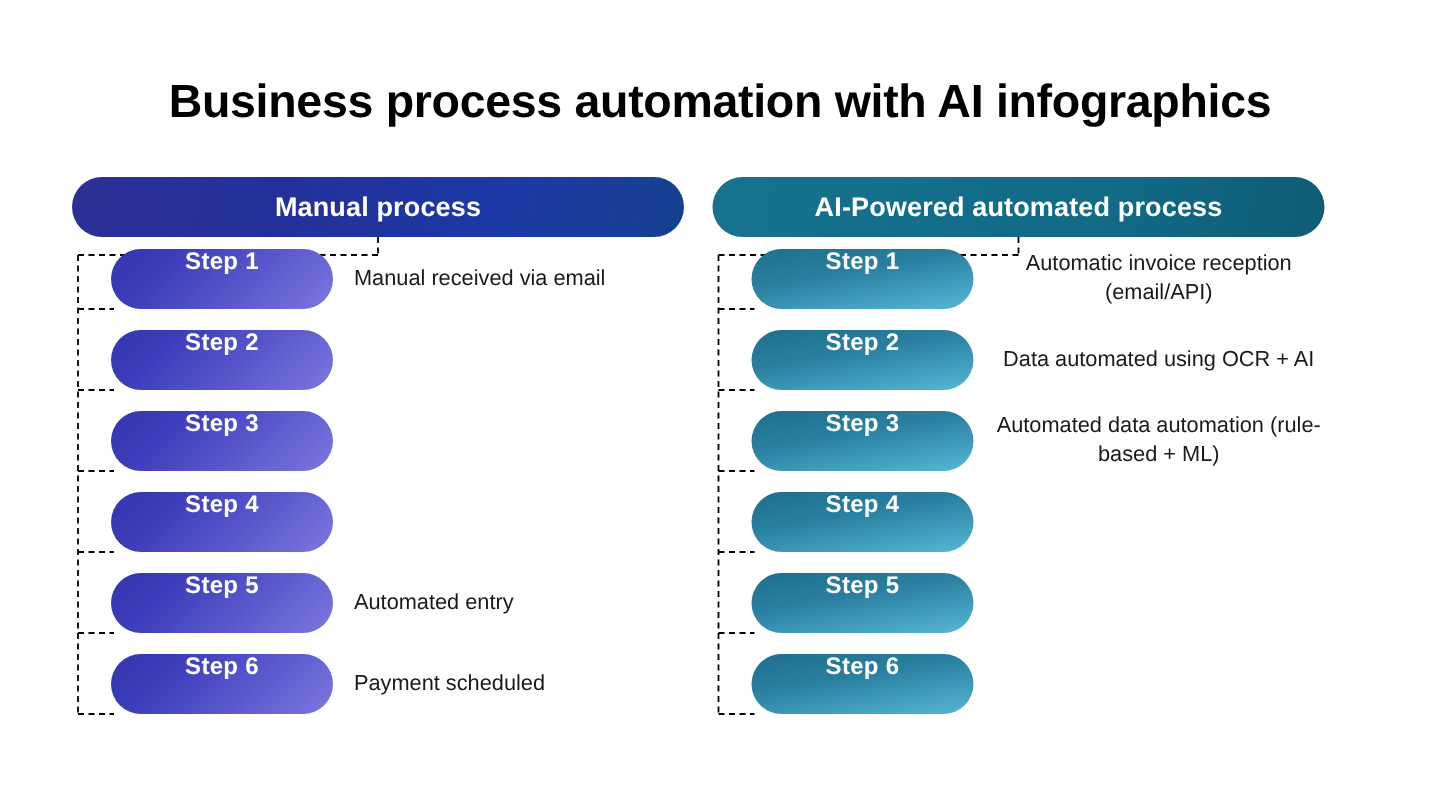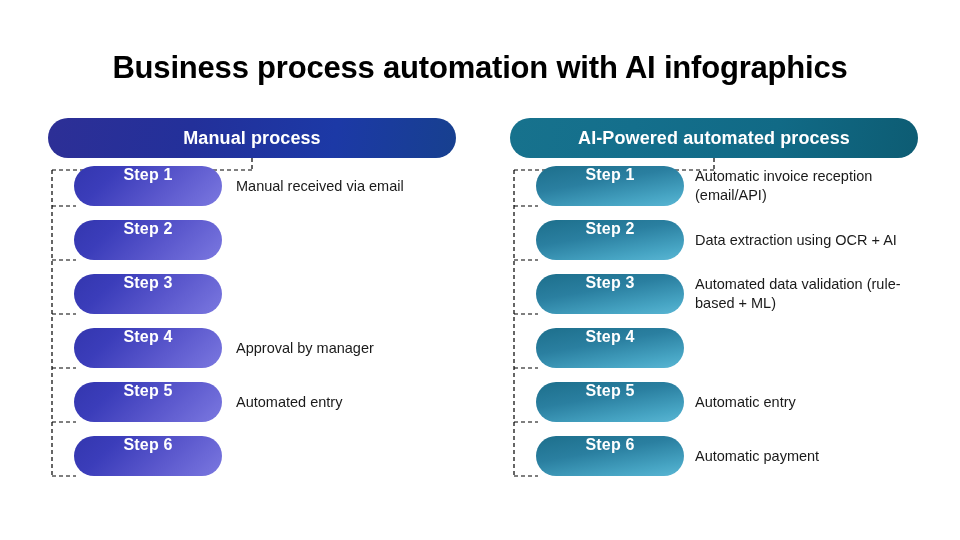"AI-Powered automated process" .column.right { left: 510px -> 475px }
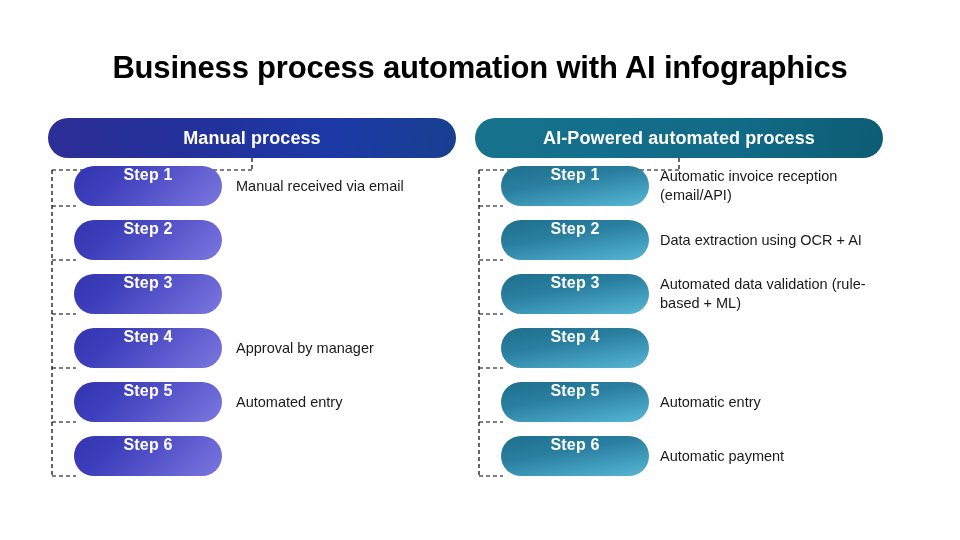"Automatic invoice reception (email/API)" .right .step-desc { text-align: none -> center }
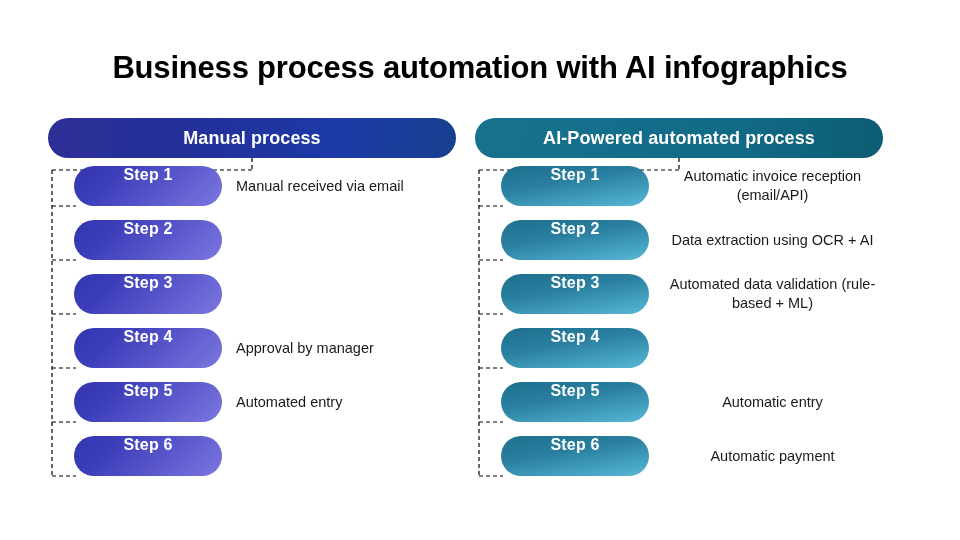"Data extraction using OCR +" div.step-desc { text: extraction -> automated }
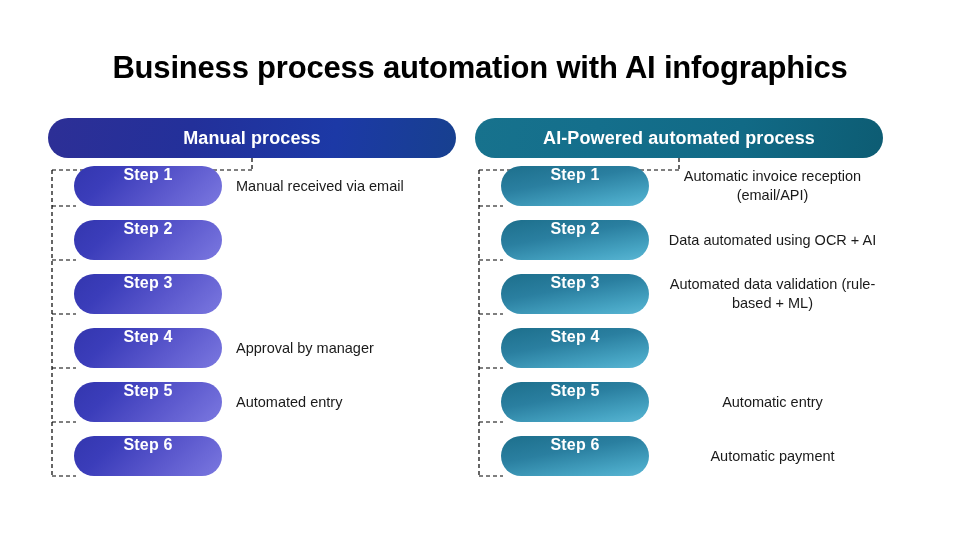"Automated data validation (rule-based +" div.step-desc { text: validation -> automation }
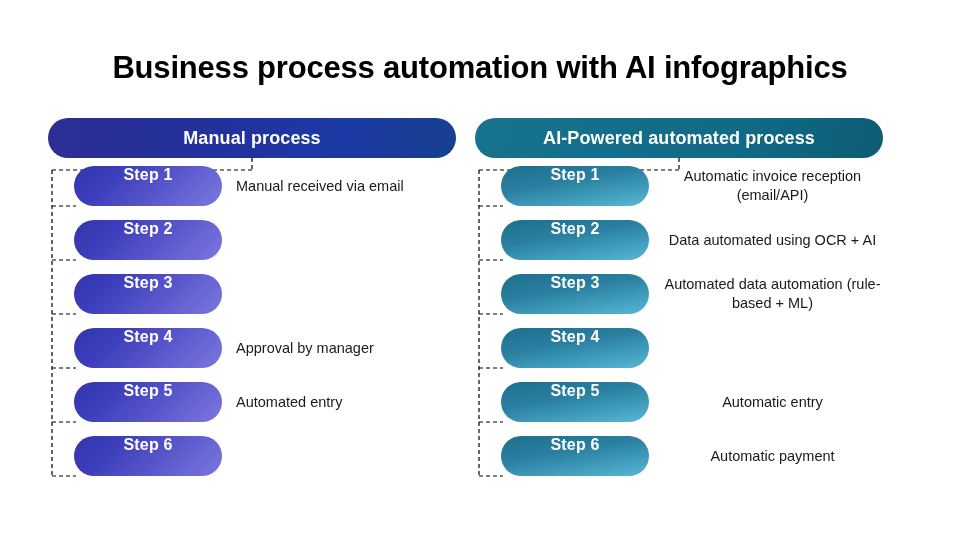"Approval by manager" div.step-desc { html: <div>Approval by manager</div> -> none }
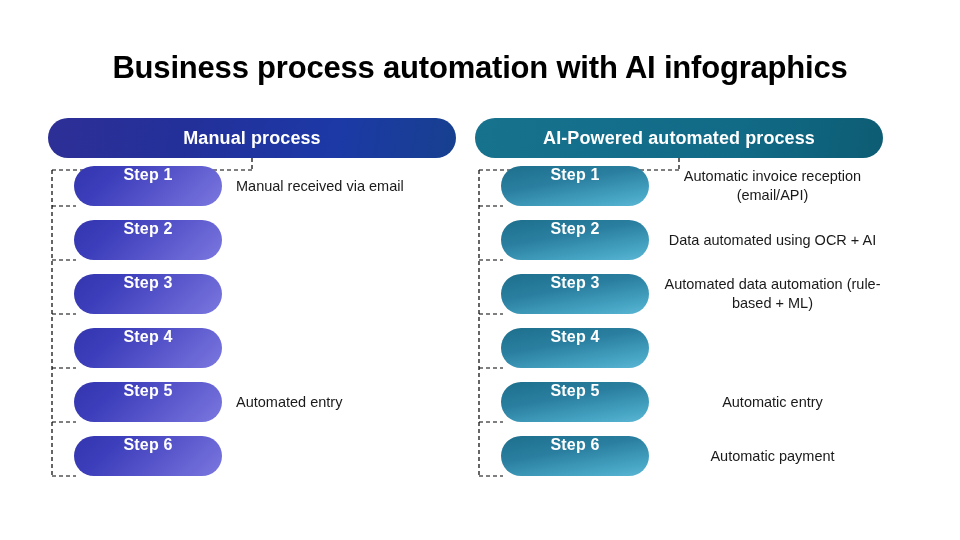"Automatic entry" div.step-desc { html: <div>Automatic entry</div> -> none }
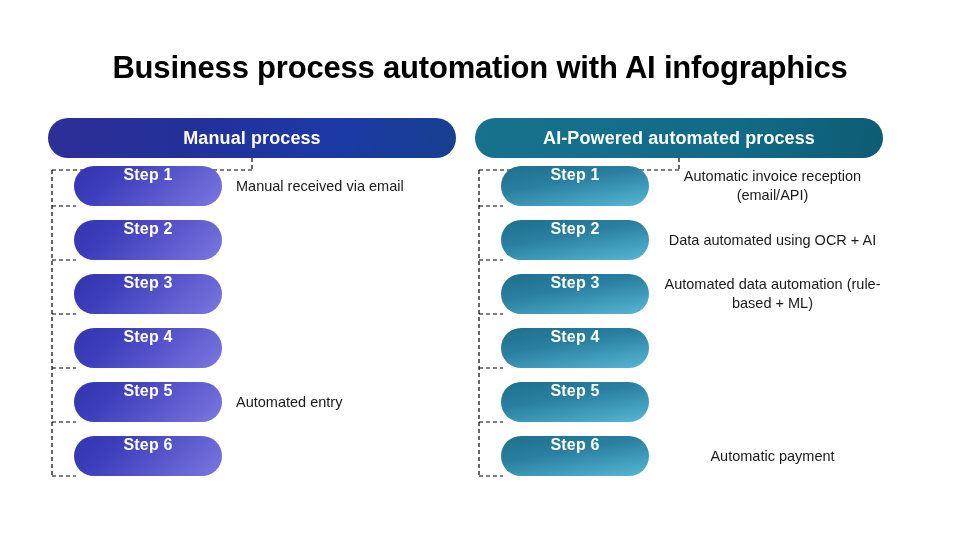"Payment scheduled" div.step-desc { html: none -> <div>Payment scheduled</div> }
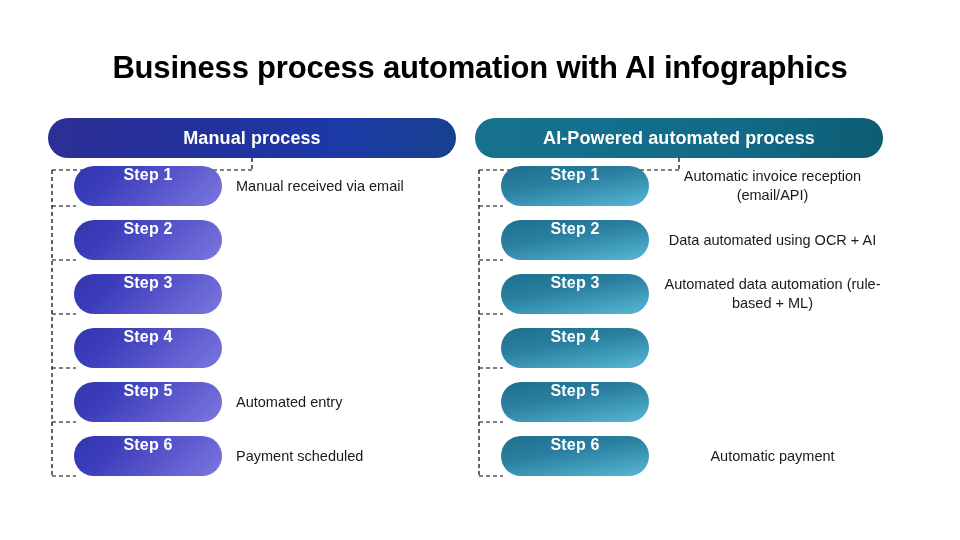"Automatic payment" div.step-desc { html: <div>Automatic payment</div> -> none }
